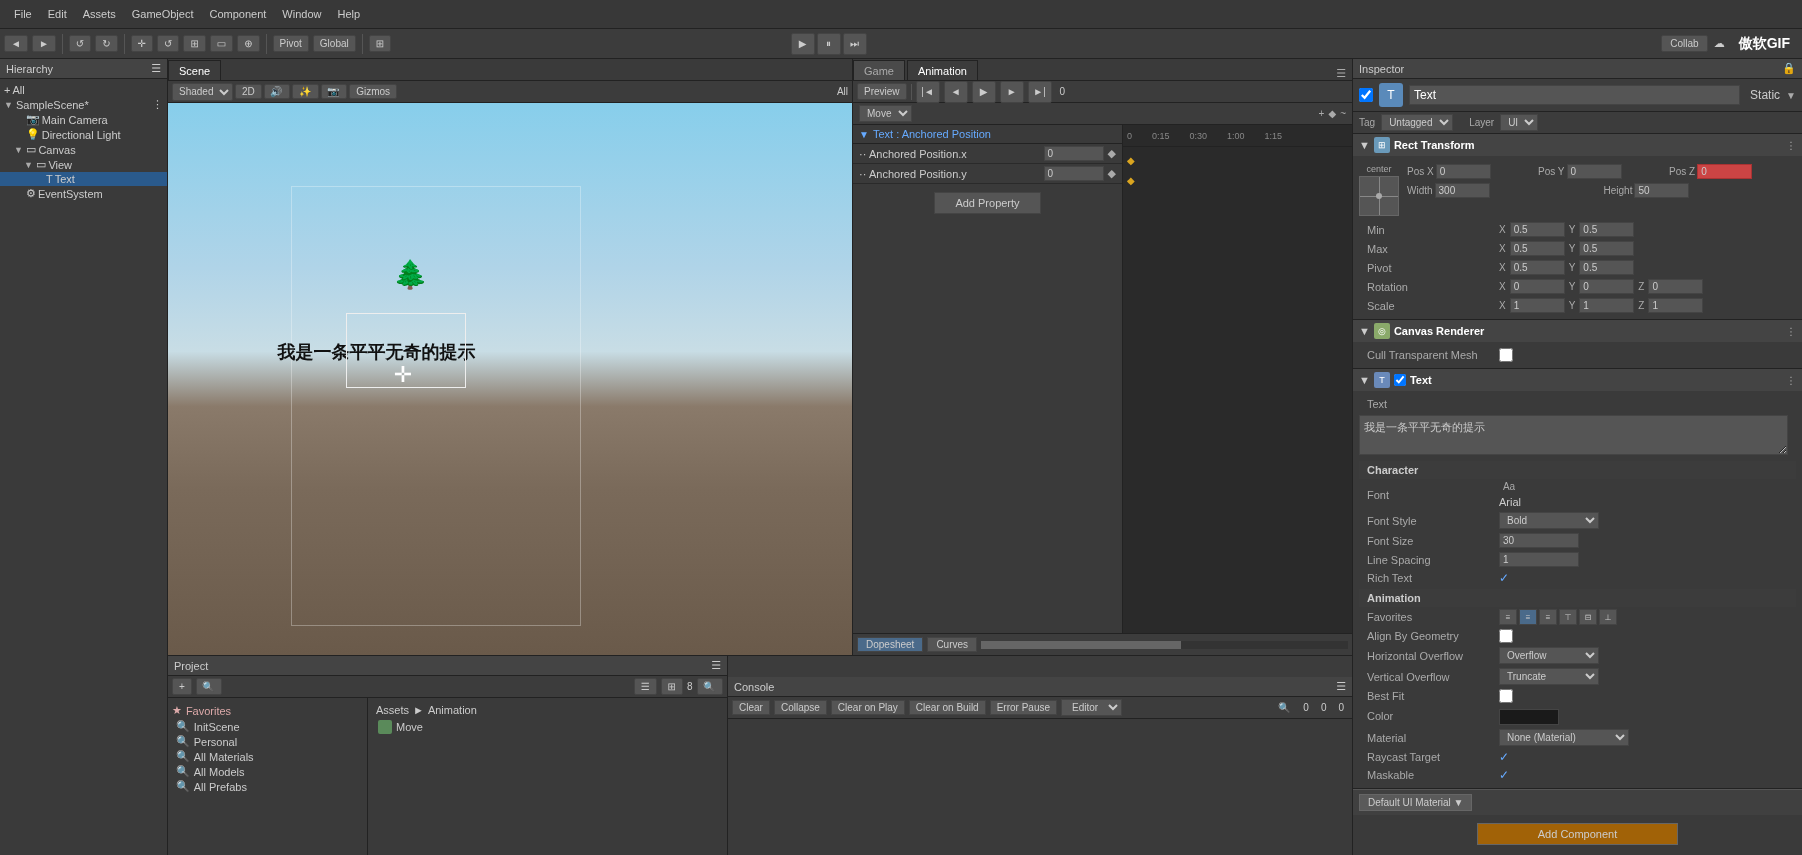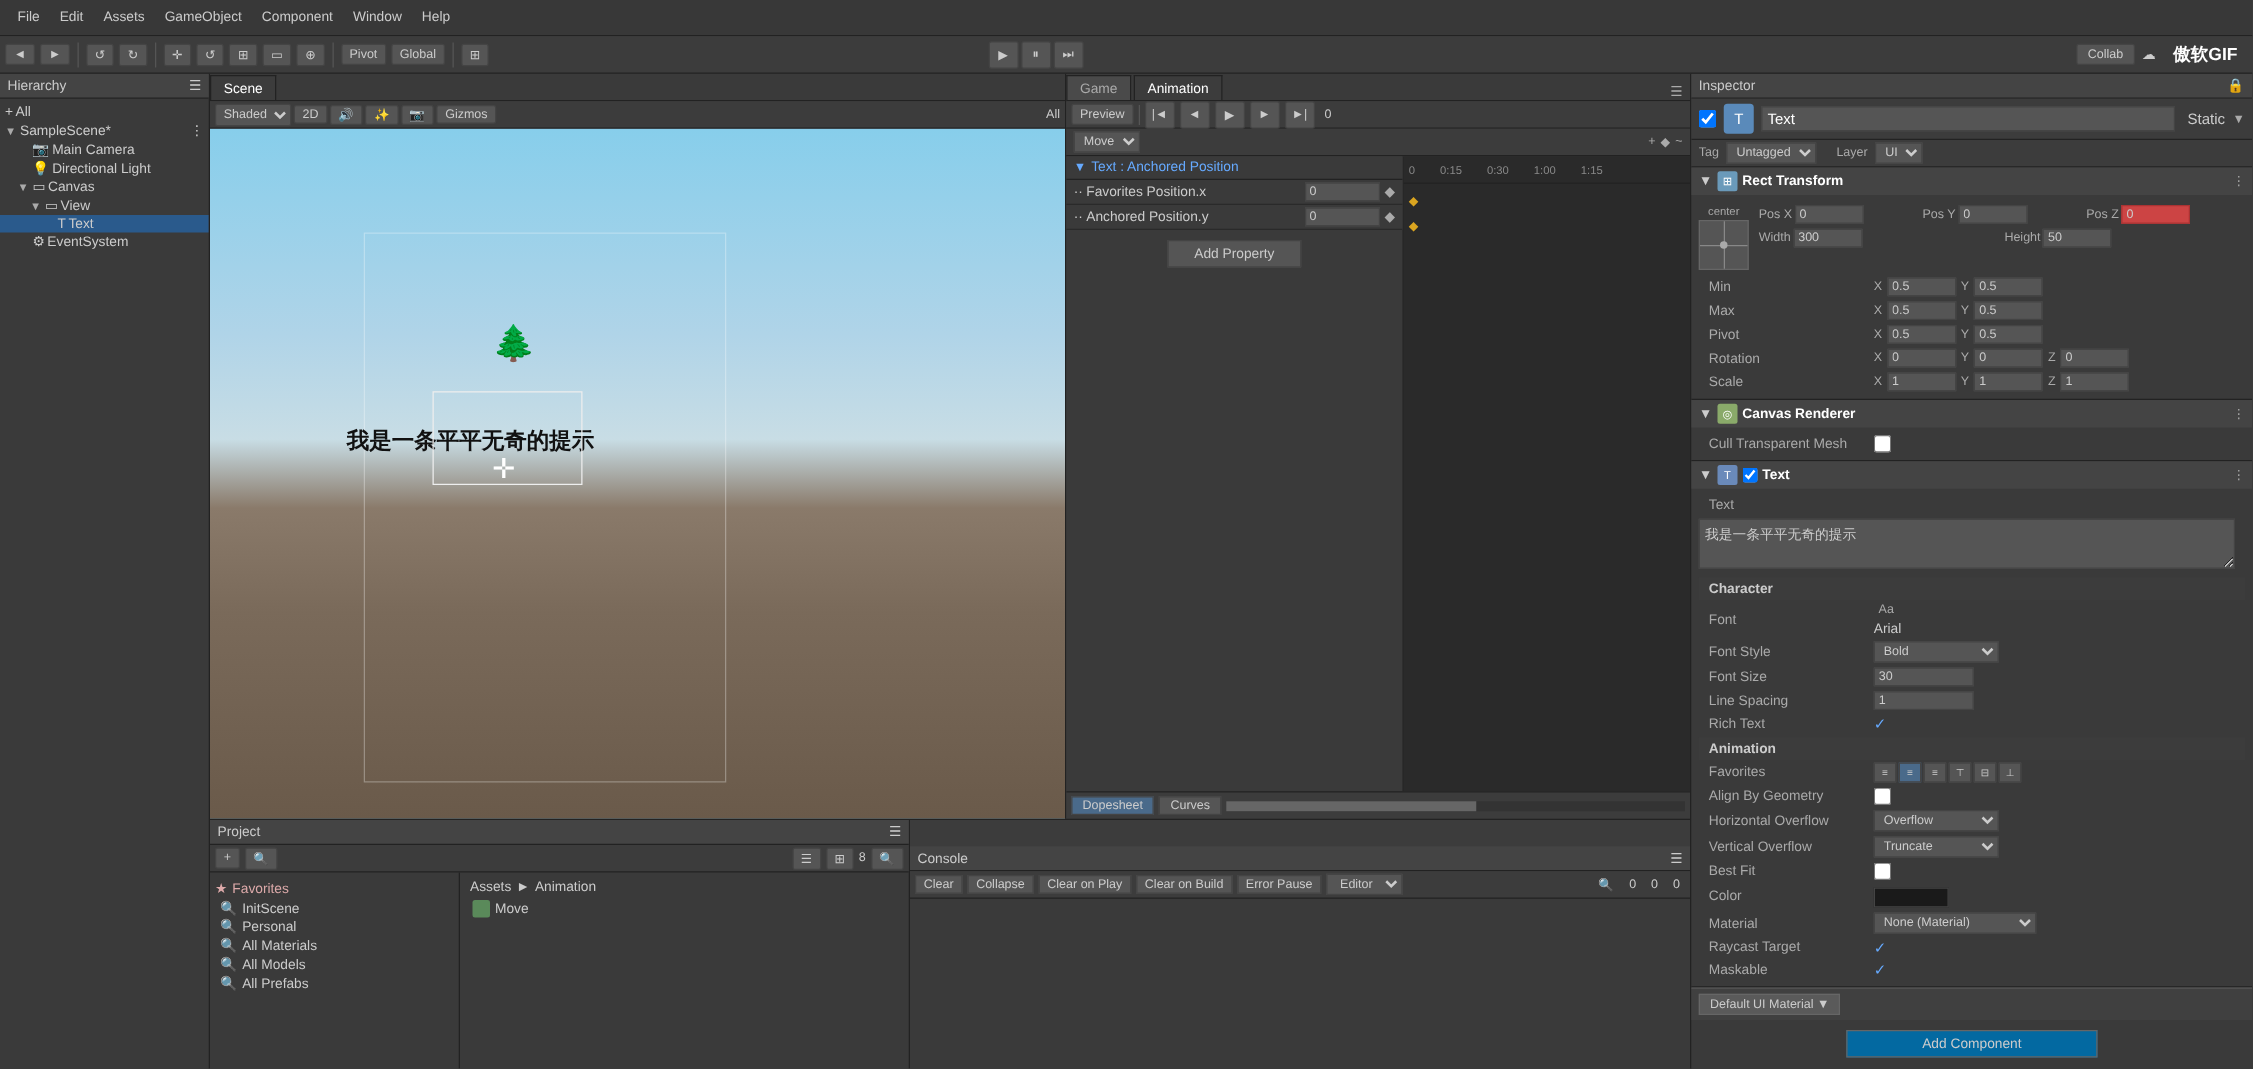"Favorites Position.x" span.anim-property-name { text: Favorites -> Anchored }
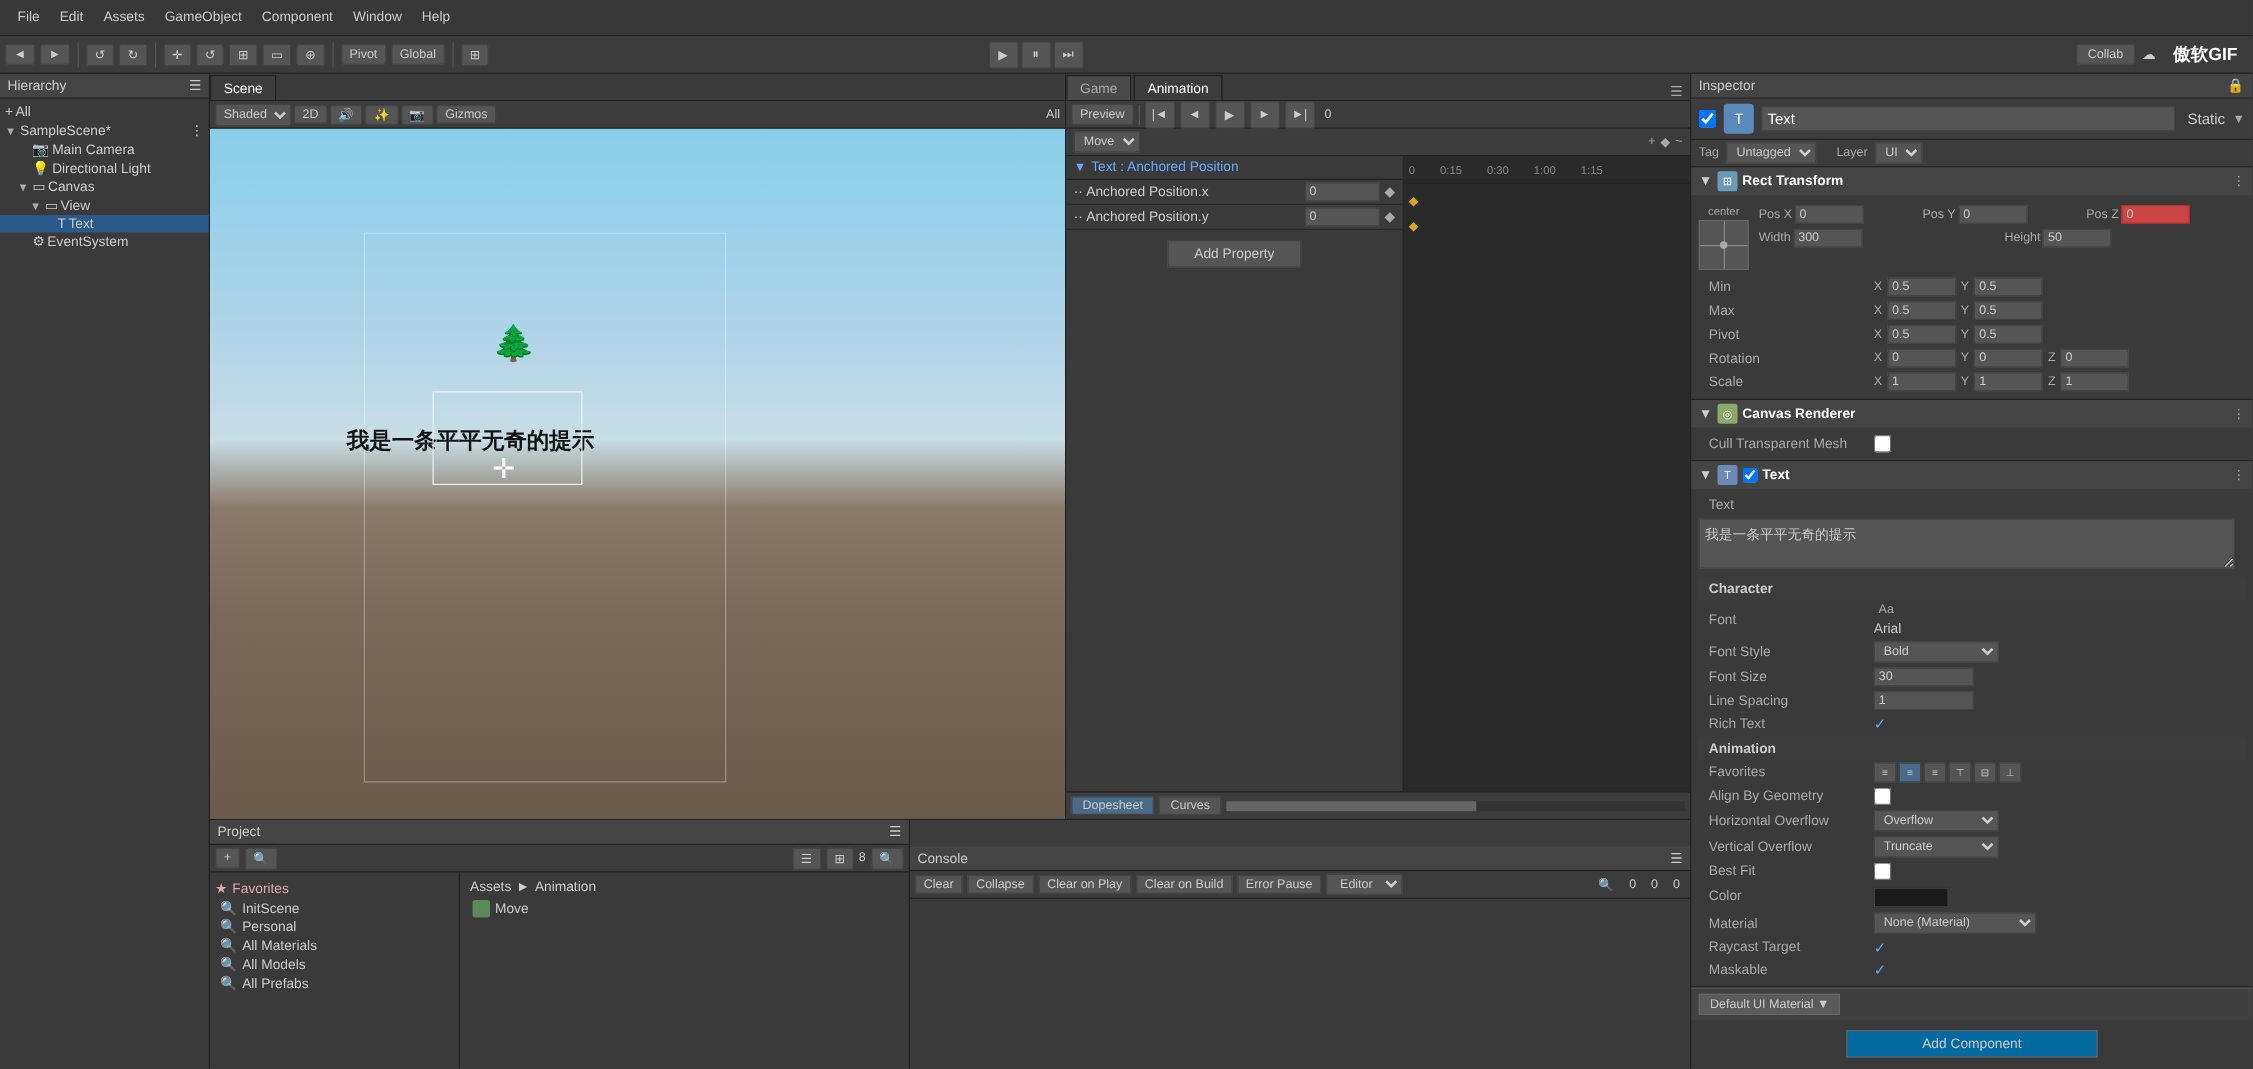"Add Component" button { background: #0369a1 -> #a16207 }
